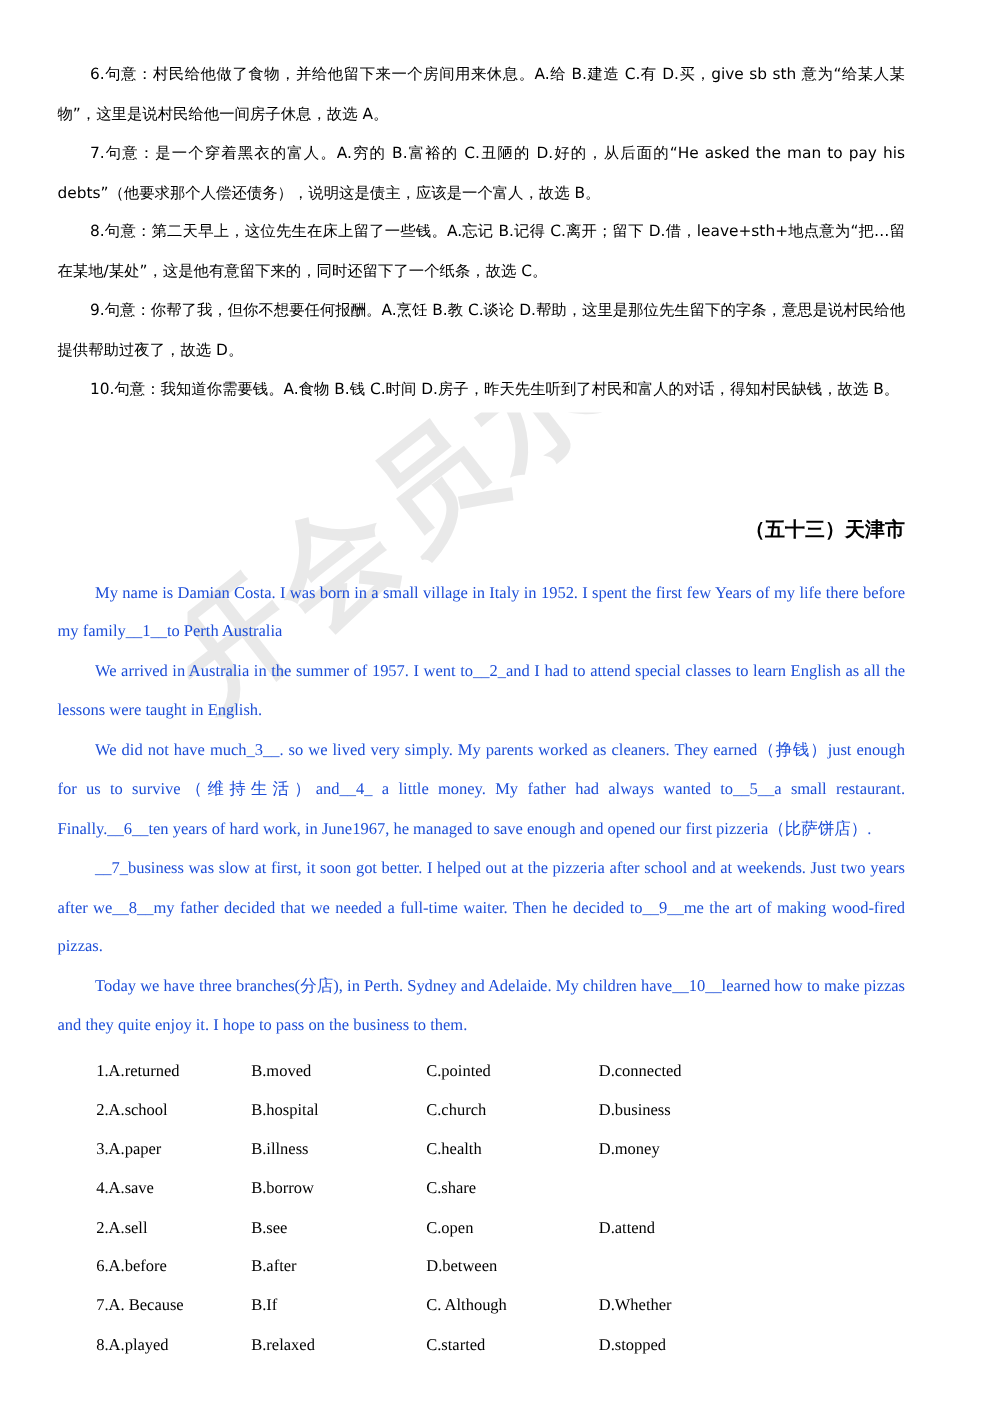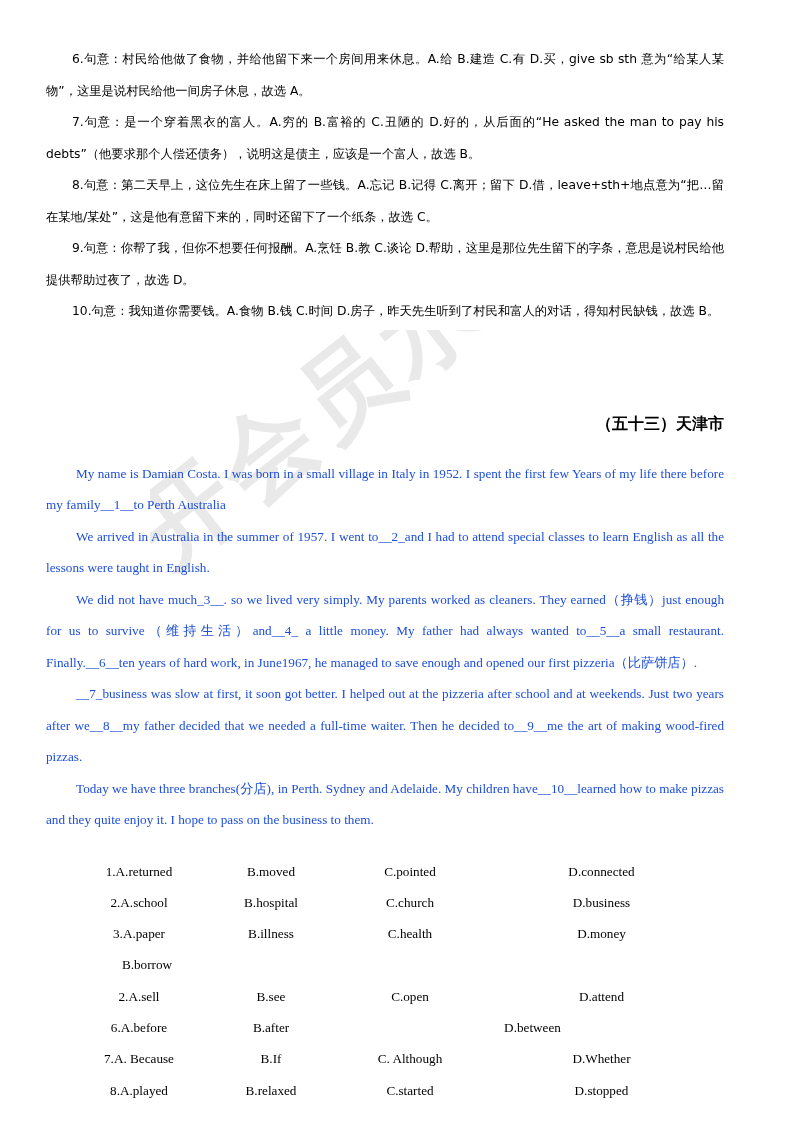"1.A.returned" .options { margin-top: 20px -> 5px; text-align: center -> none }
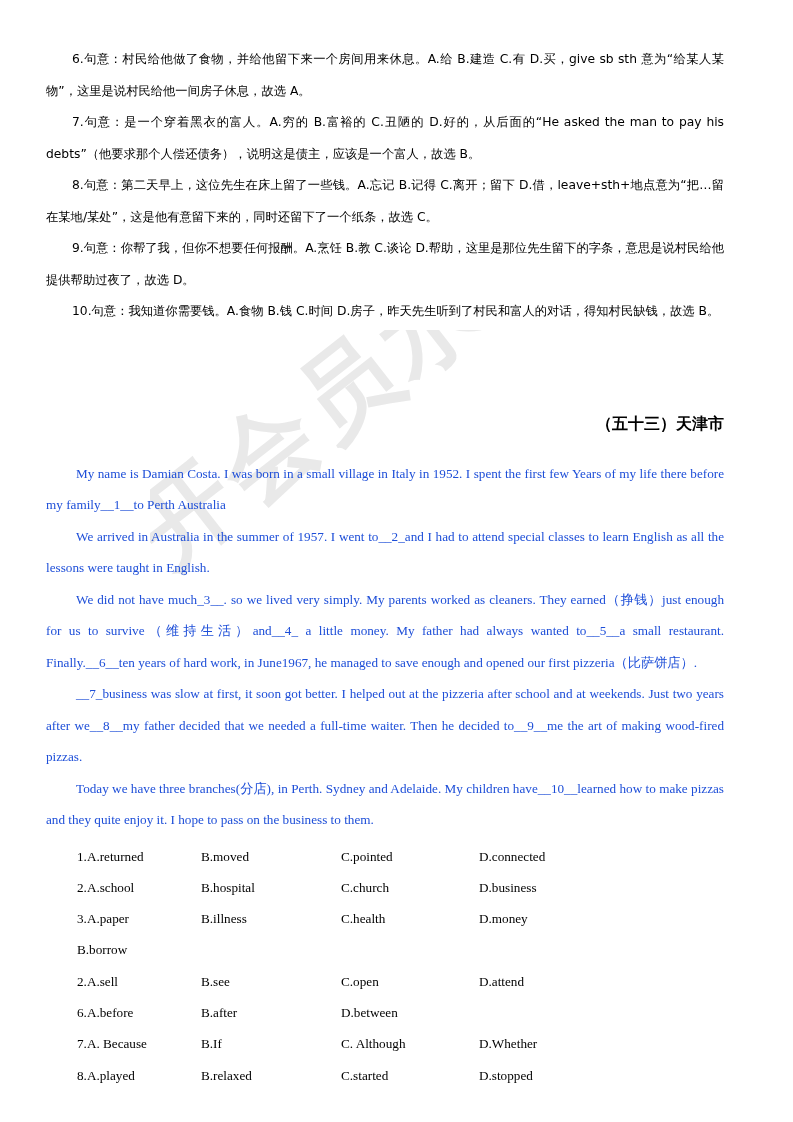"4.A.save" span.c0 { html: none -> <span>4.A.save</span> }
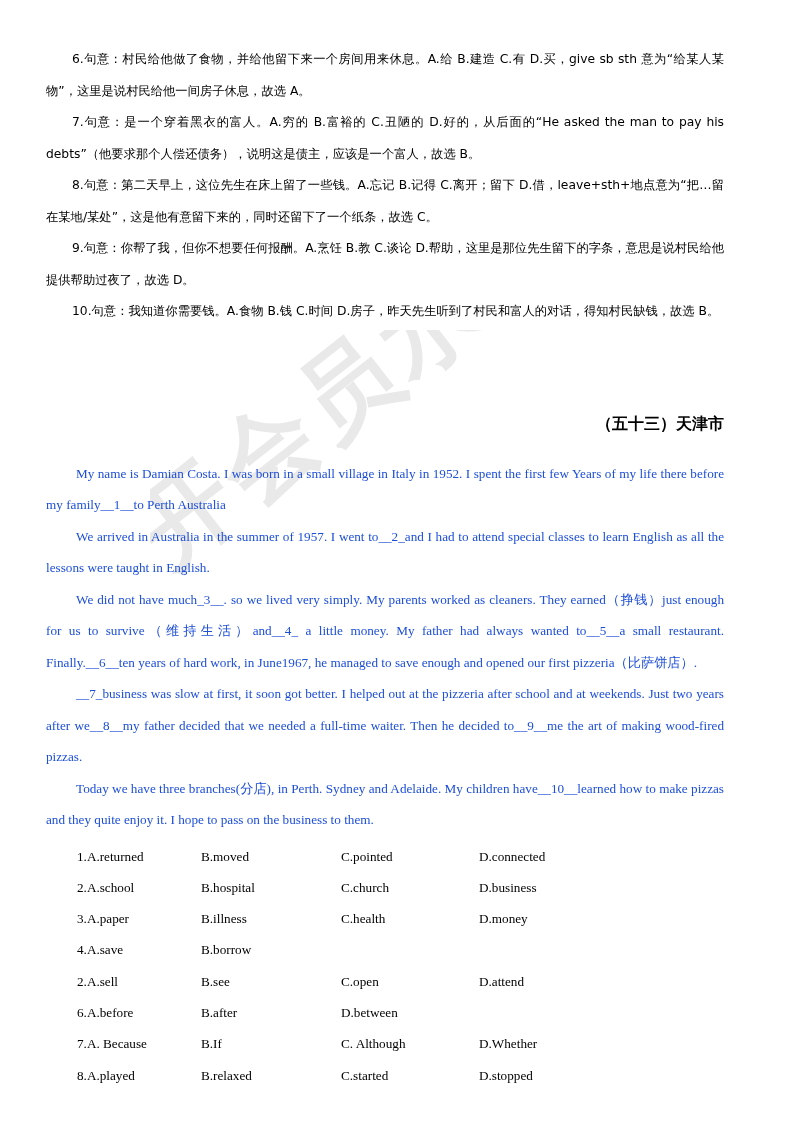"C.share" span.c2 { html: none -> <span>C.share</span> }
